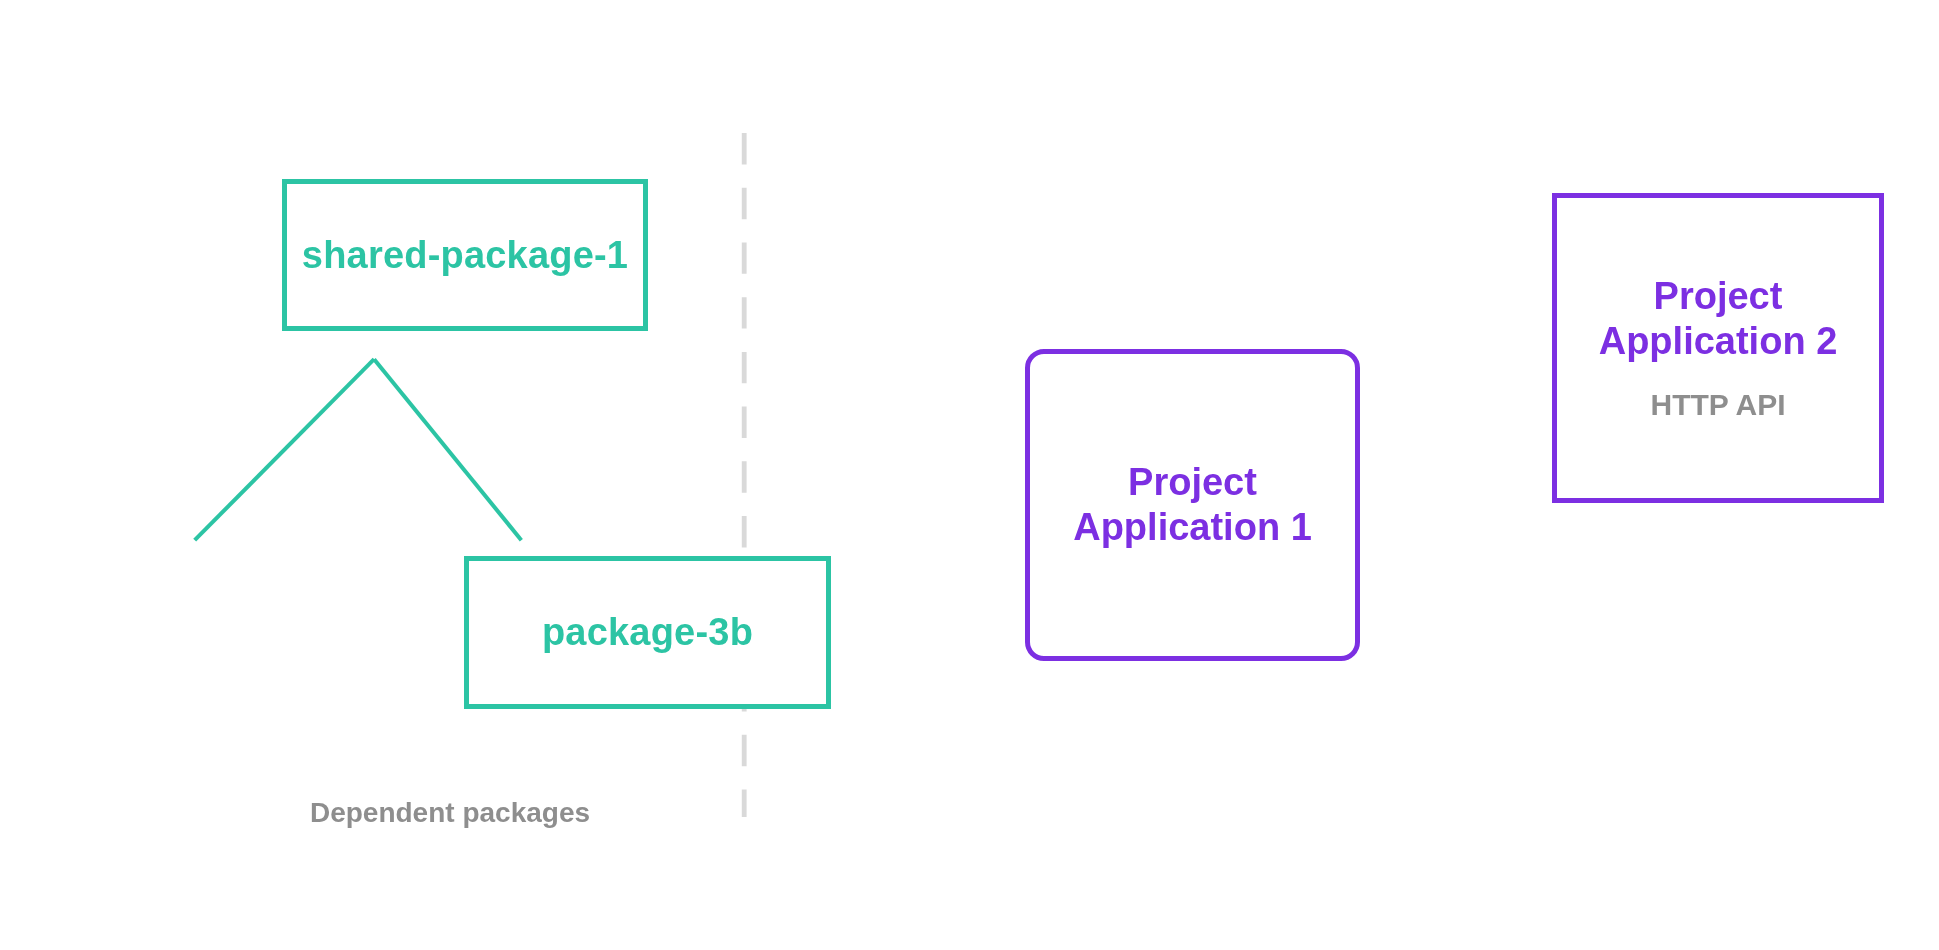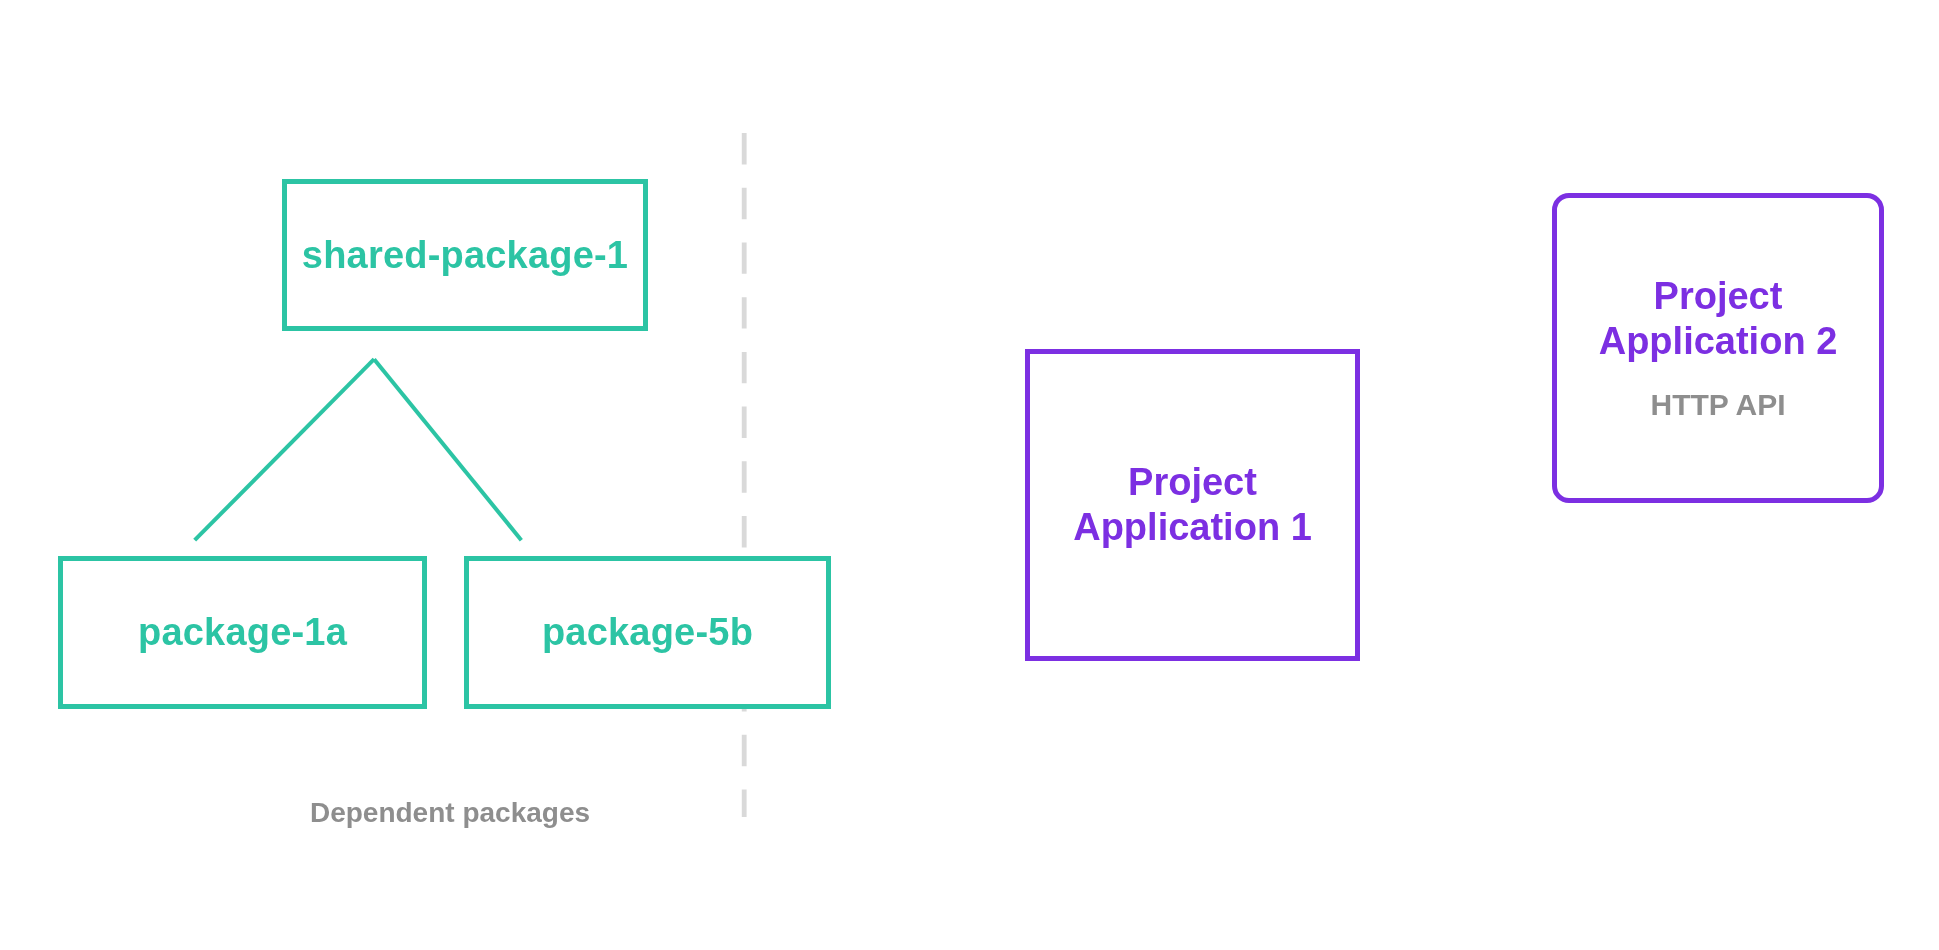"Project Application 2" #node-app-2 { border-radius: 17px -> none }
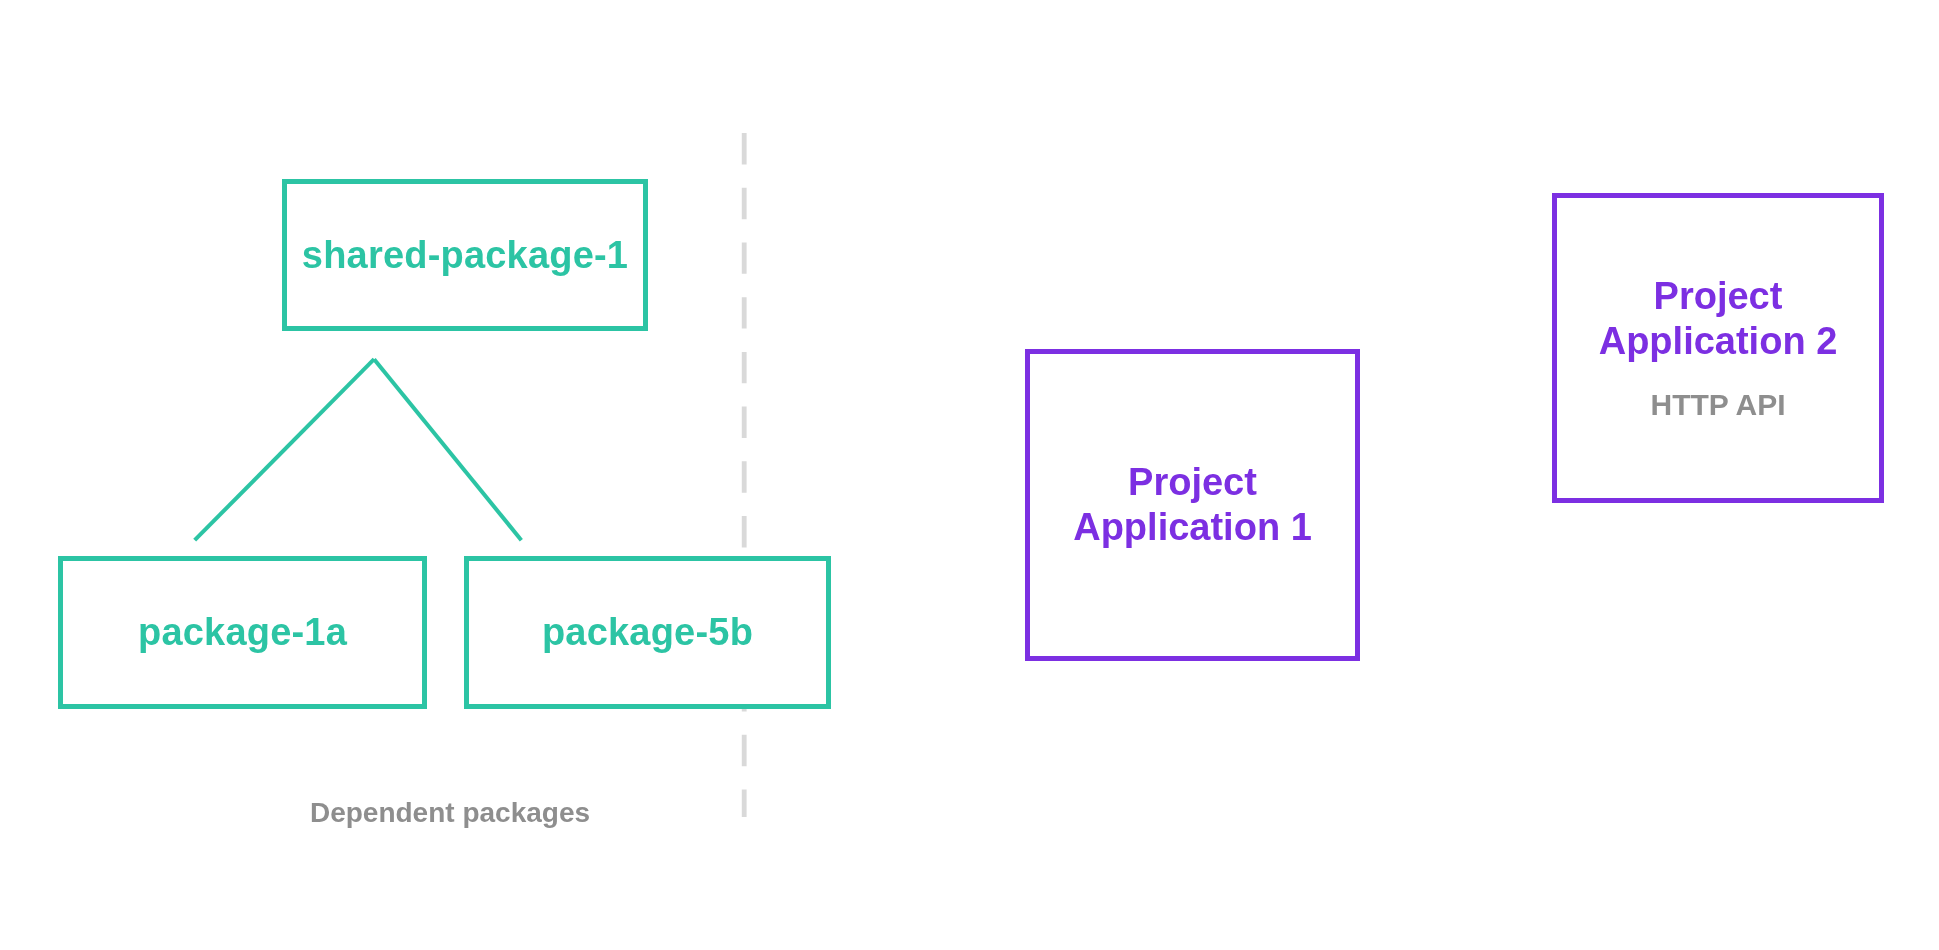"Project Application 1" #node-app-1 { border-radius: none -> 19px }
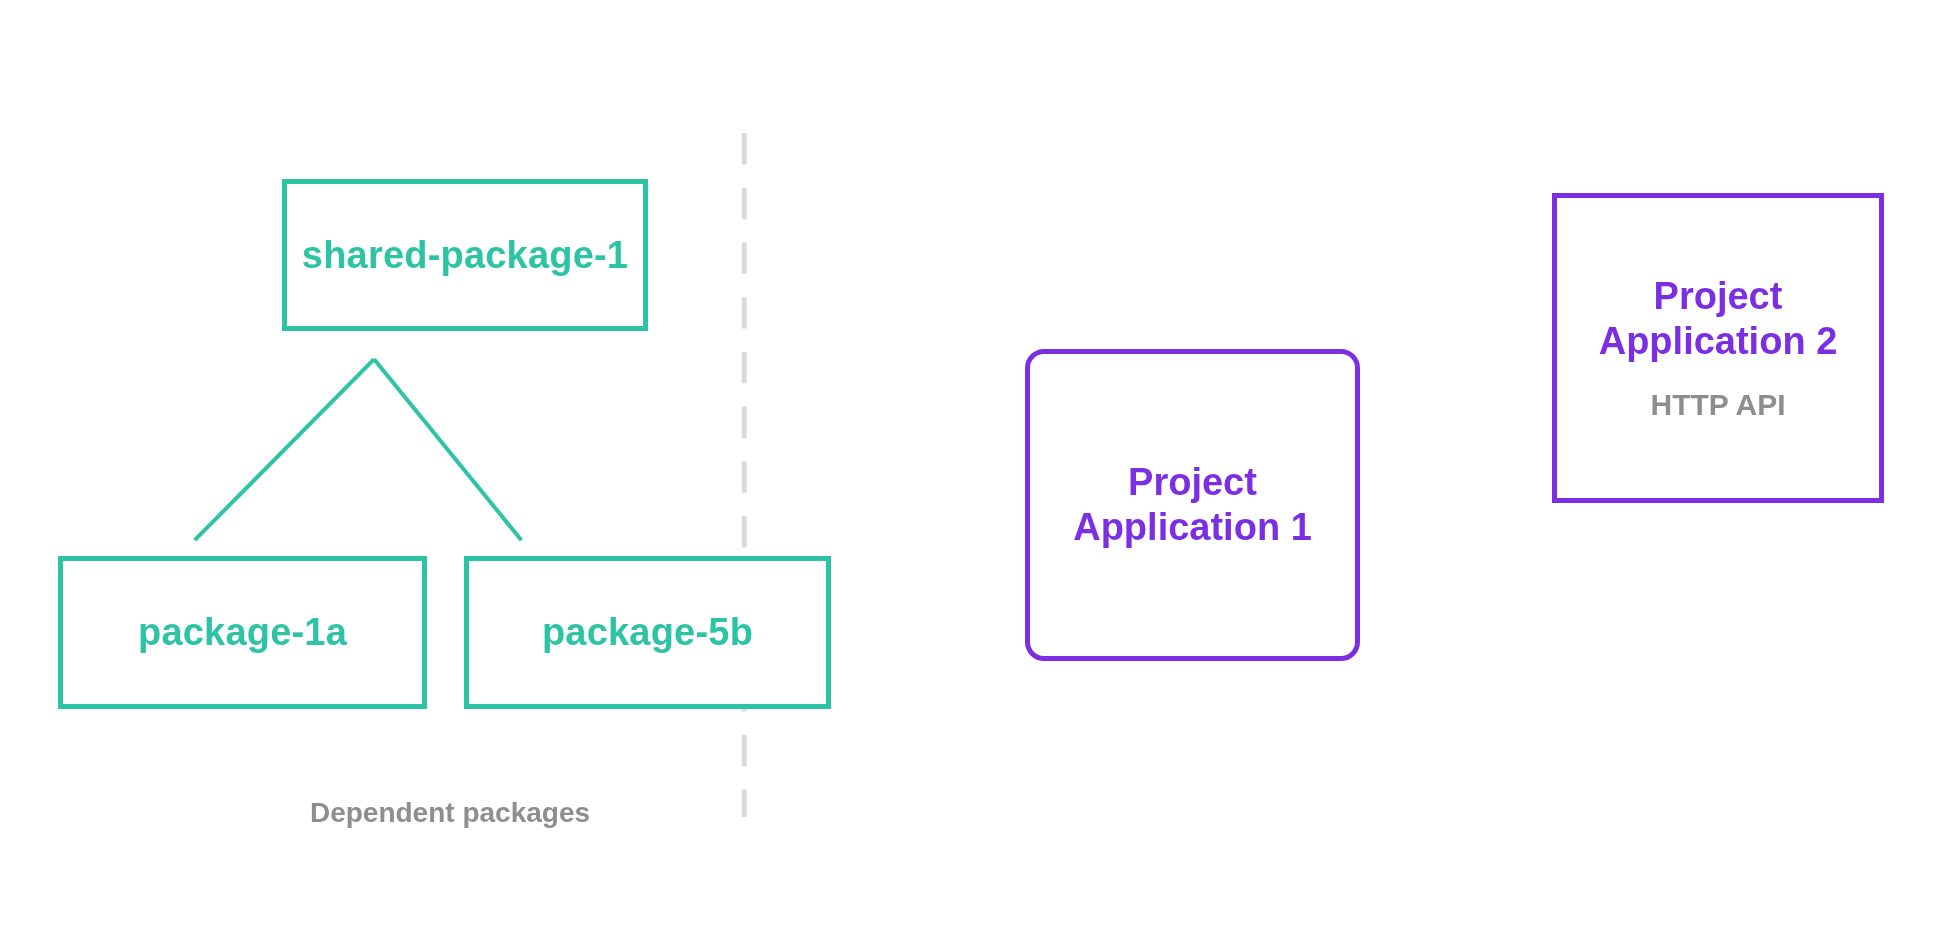"package-1a" div.node { html: <div> <span>package-1a</span> </div> -> none }
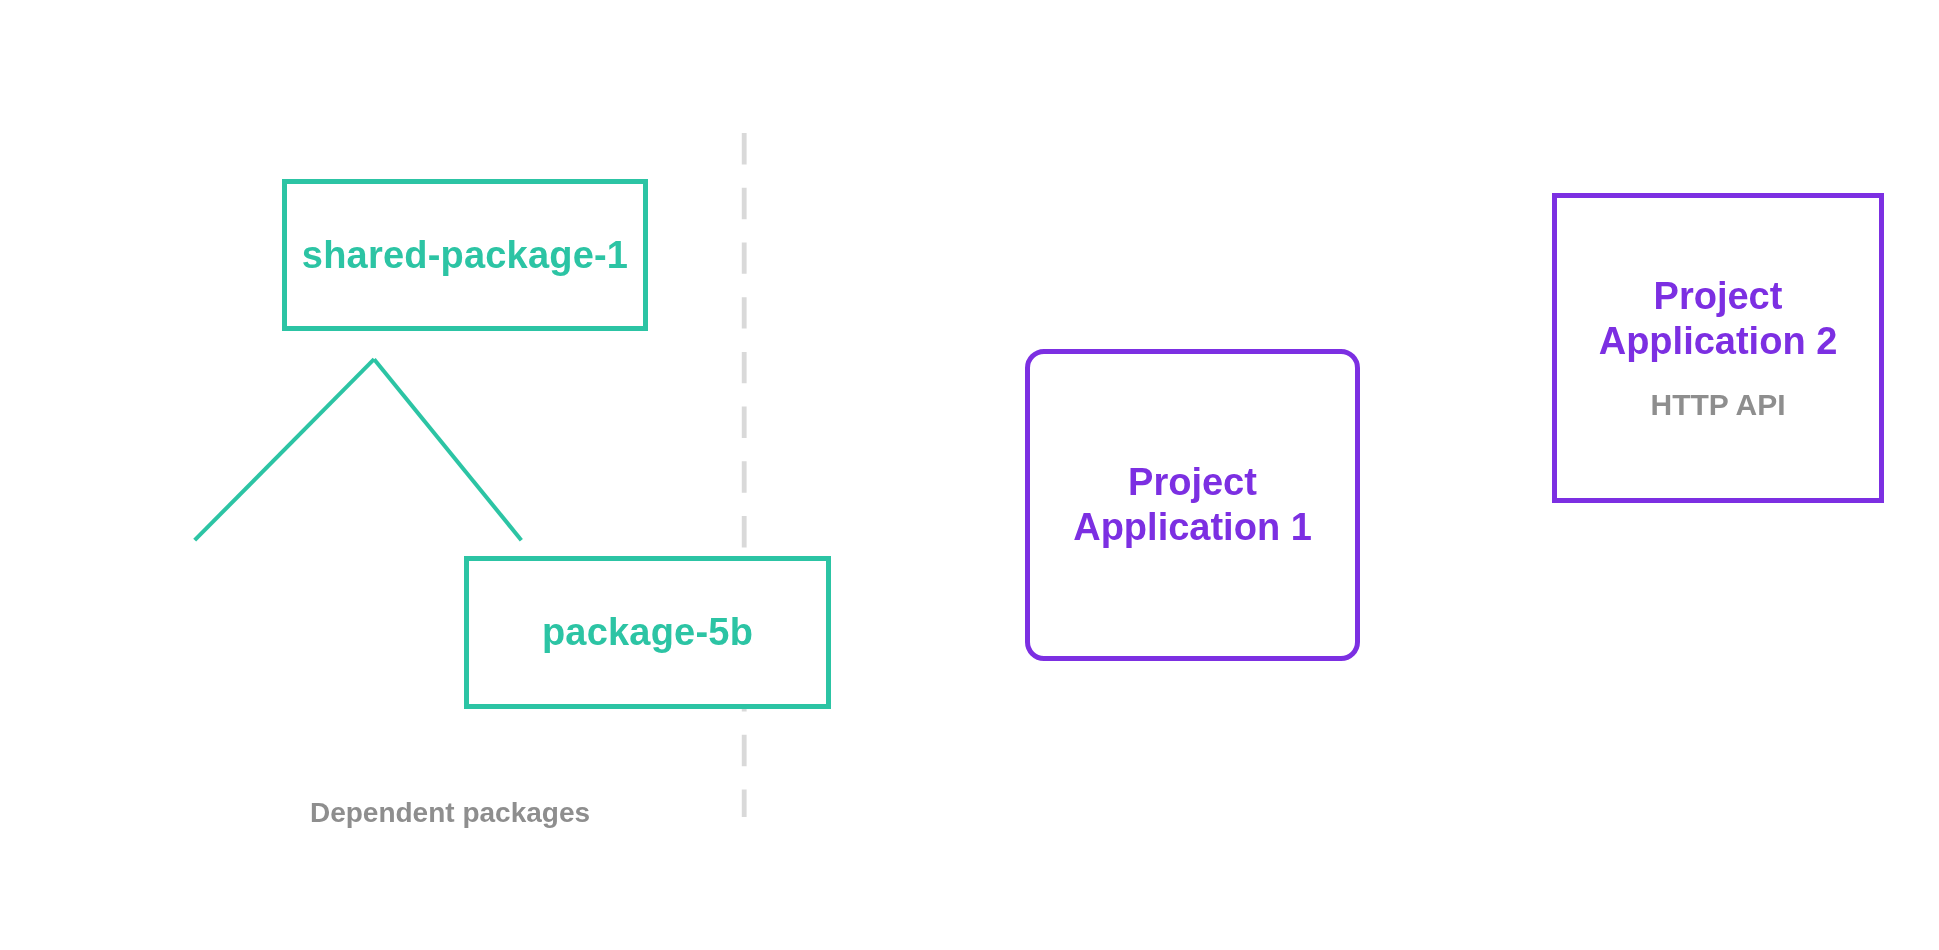"package-5b" span { text: package-5b -> package-3b }
